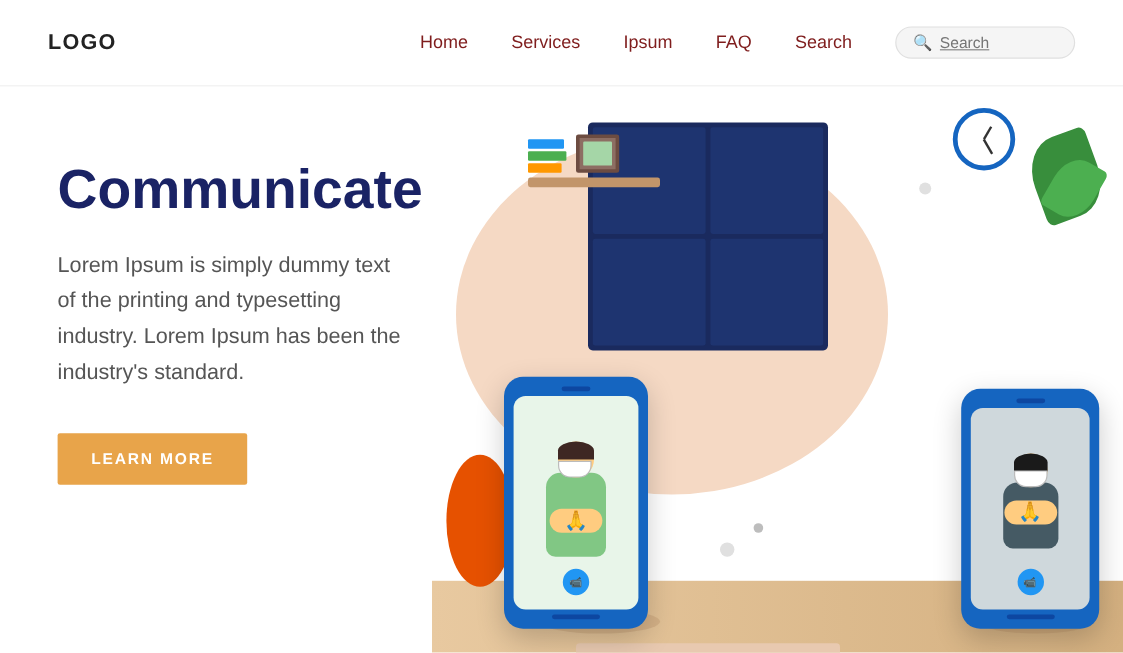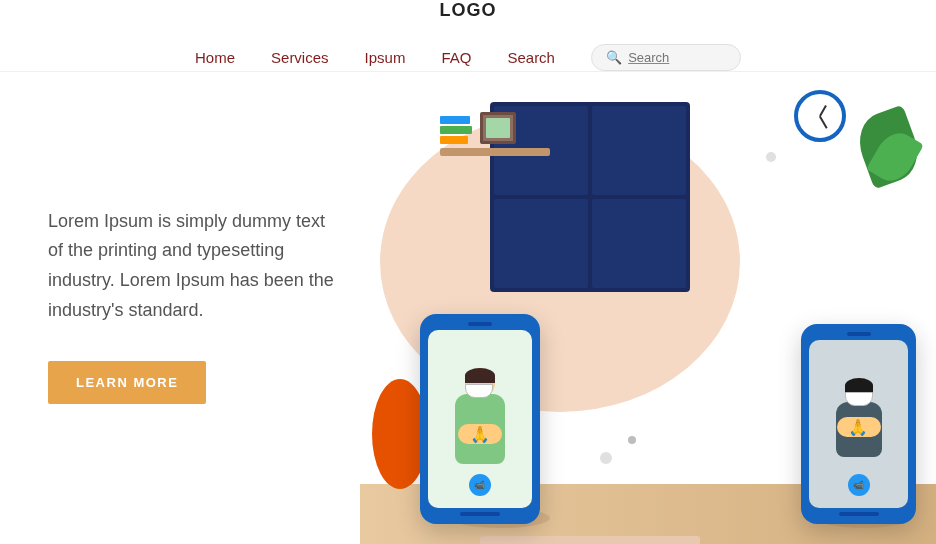"LOGO" header { flex-direction: column -> none }
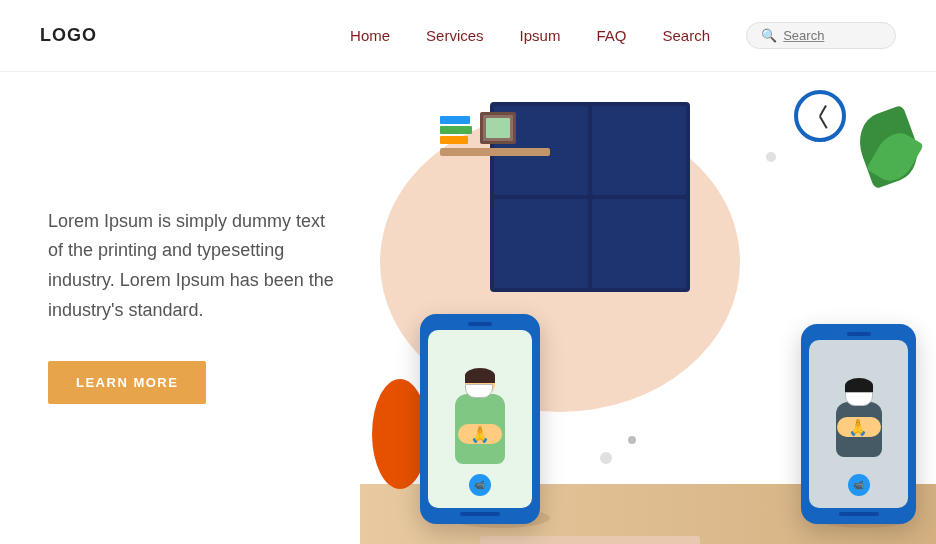"Communicate" span { html: none -> <span>Communicate</span> }
